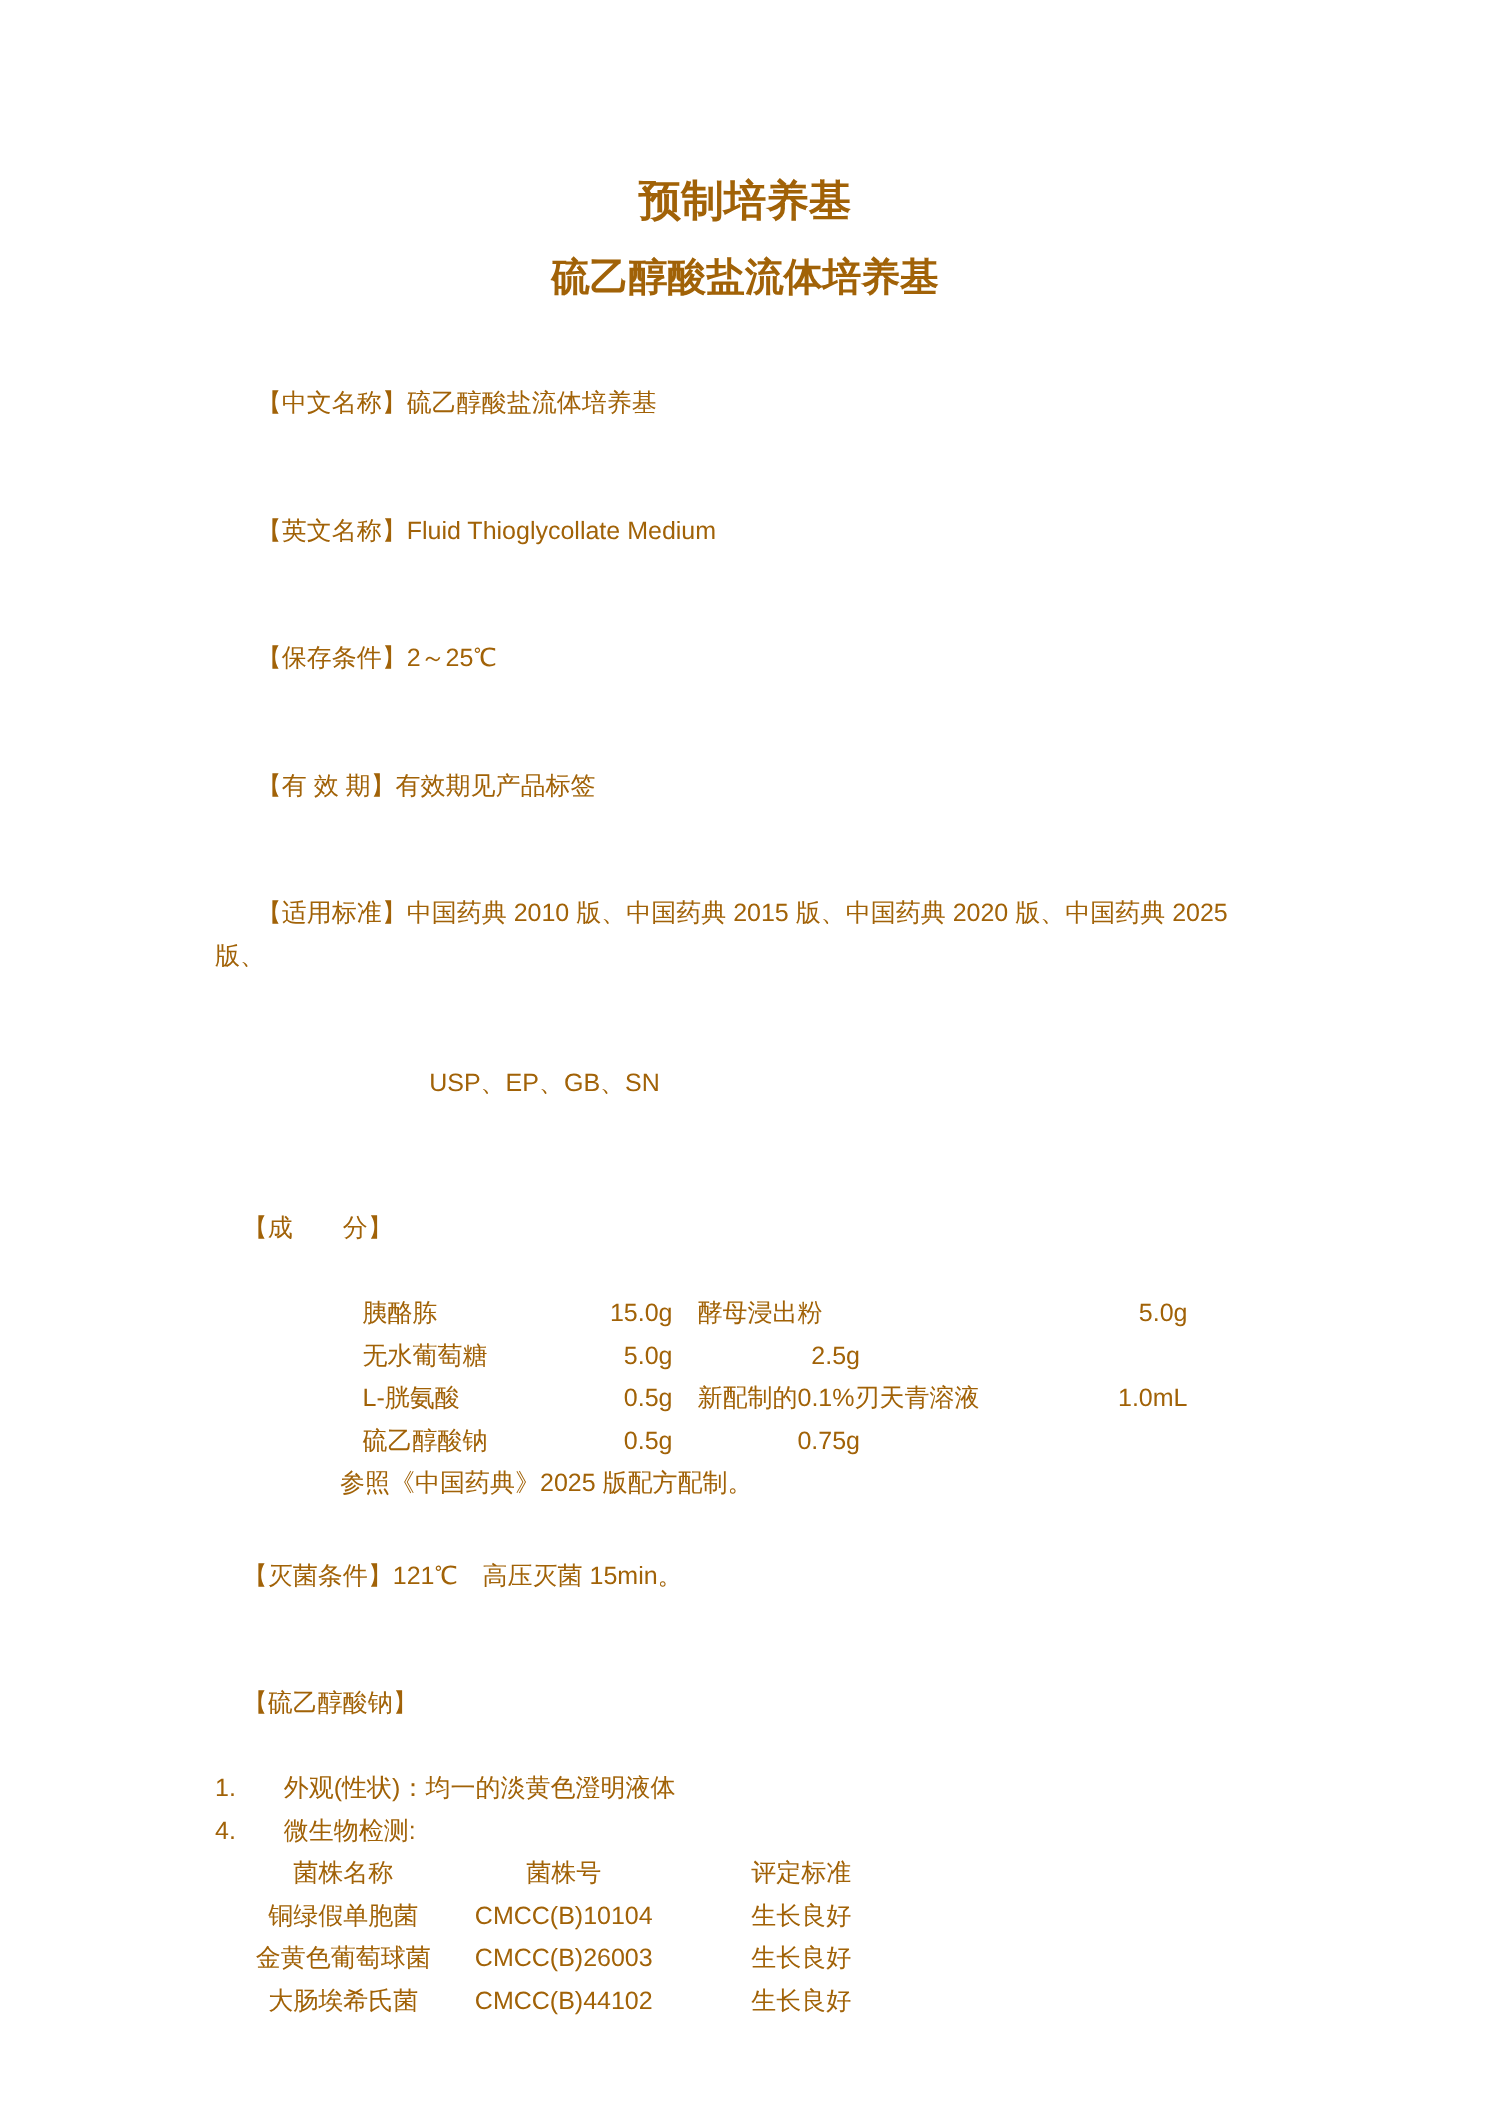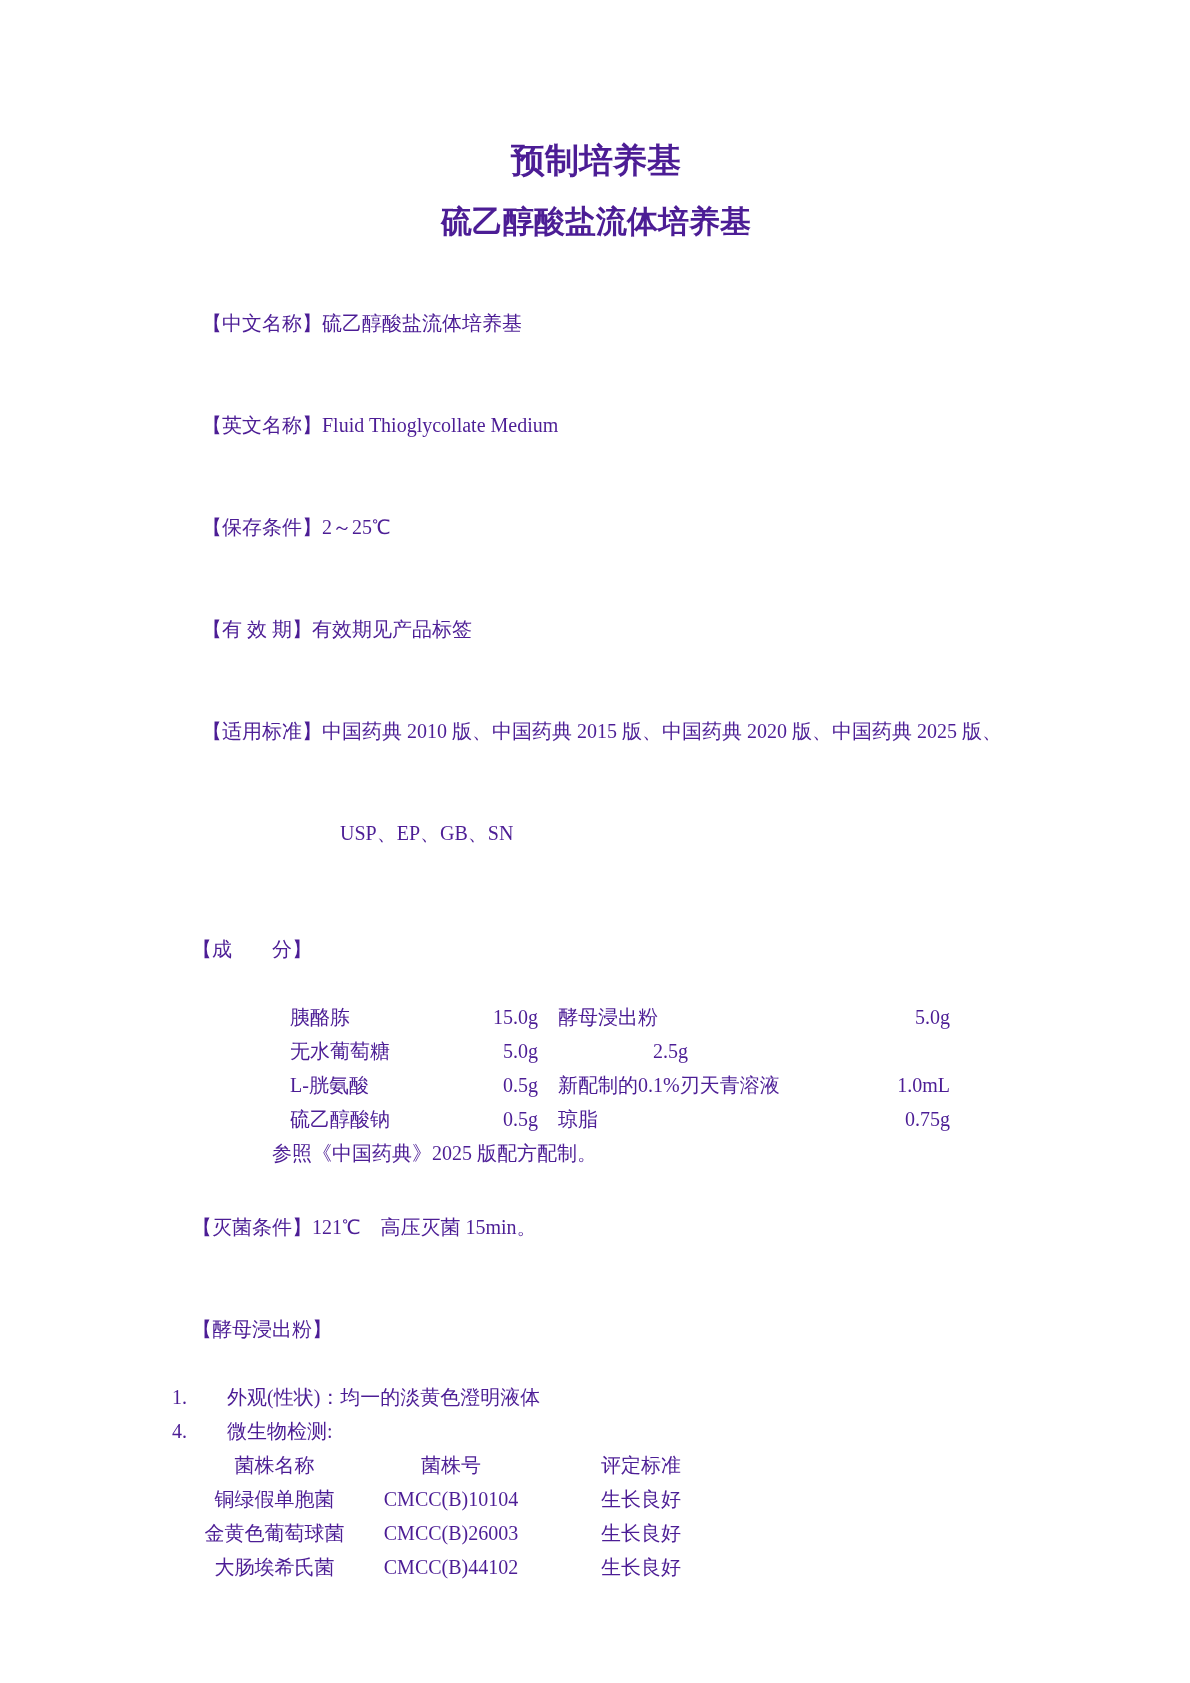"预制培养基" .page { color: #4c1d95 -> #a16207; font-family: Liberation Serif, serif -> Liberation Sans, sans-serif }
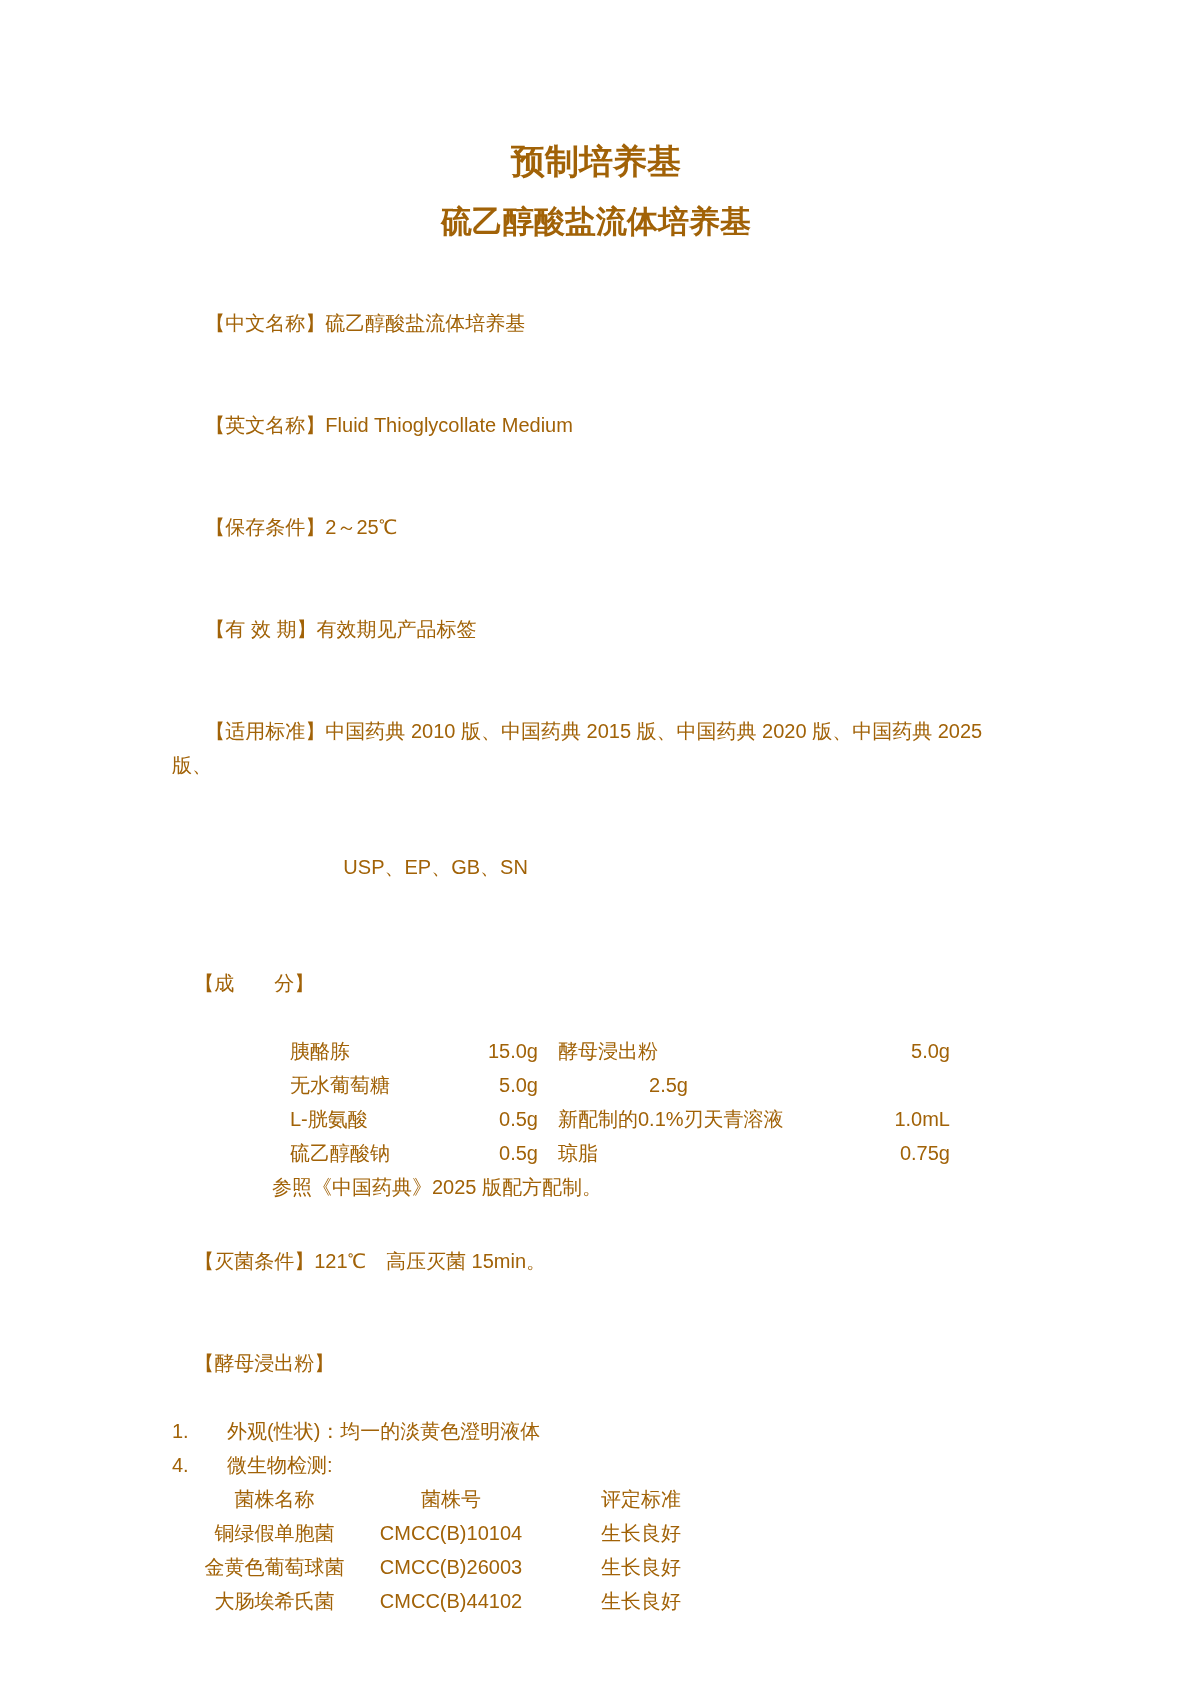"琼脂" span.c-n2 { html: <span>琼脂</span> -> none }
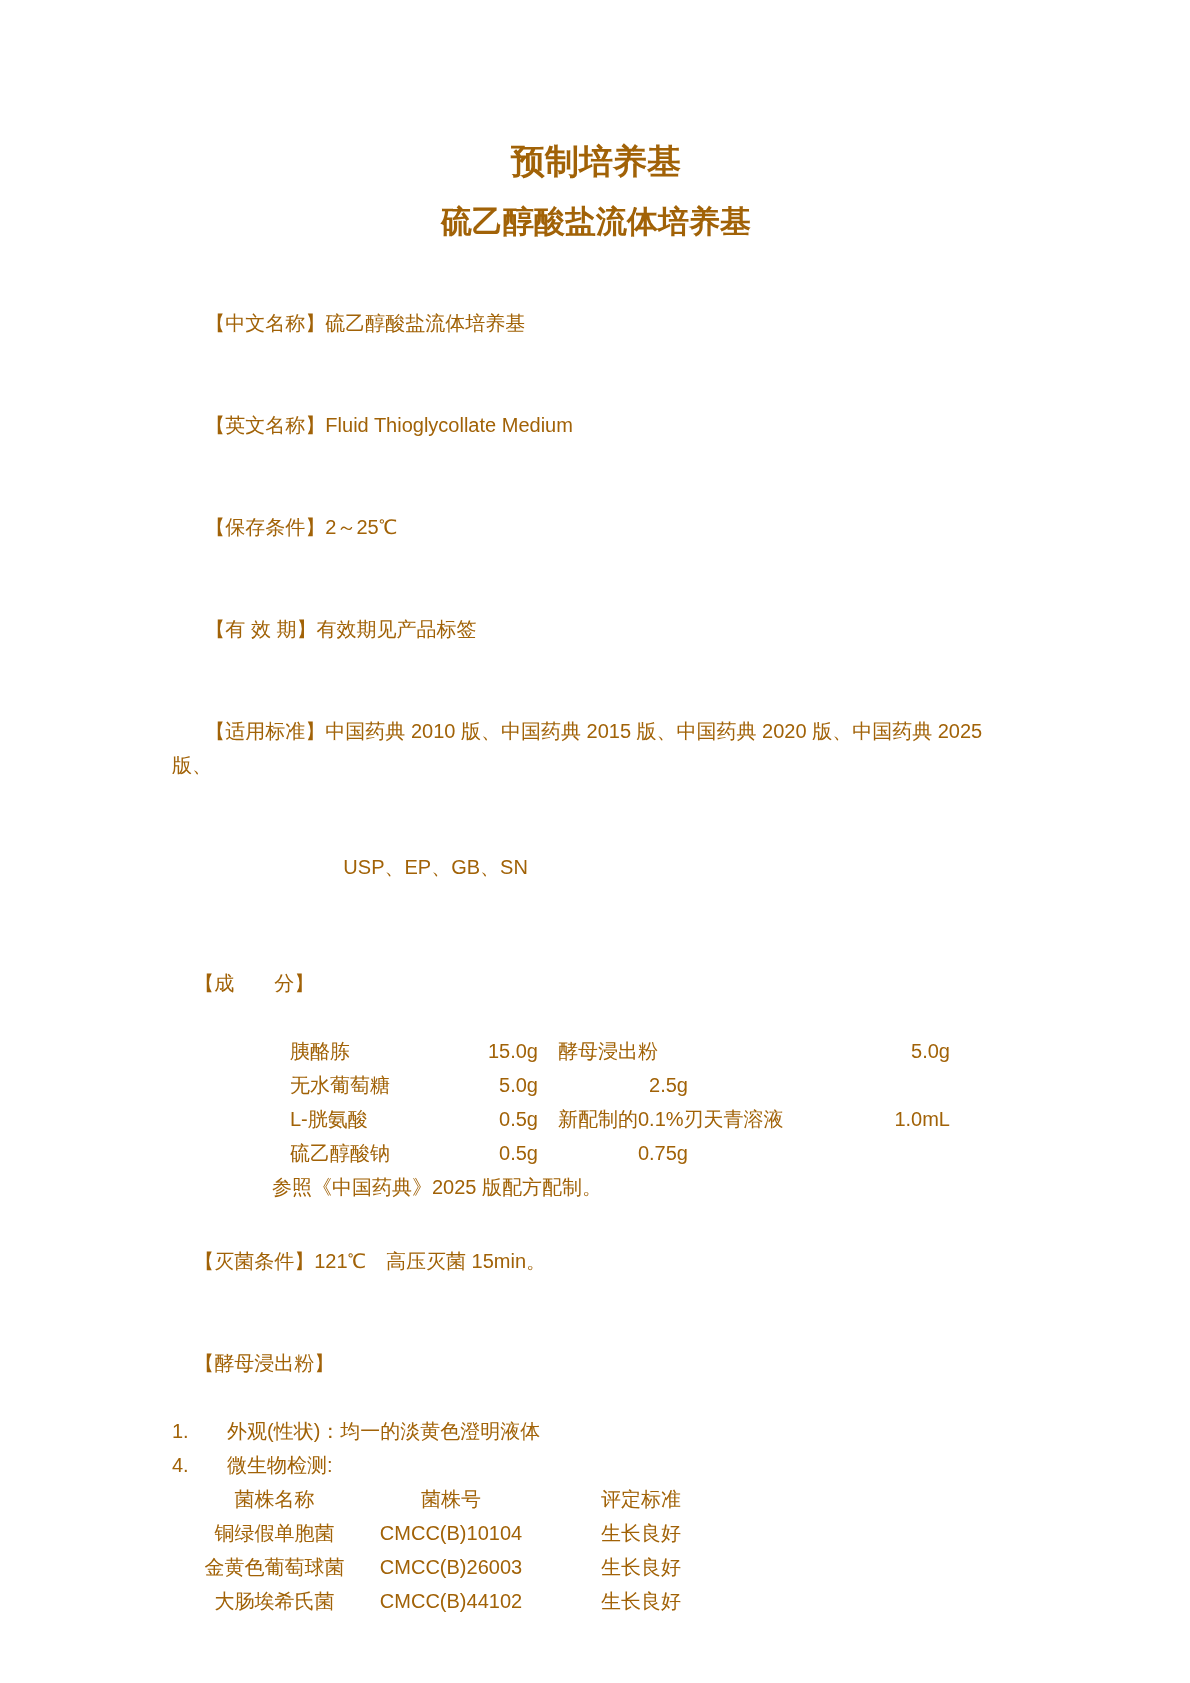"【酵母浸出粉】" span.flabel { text: 酵母浸出粉 -> 硫乙醇酸钠 }
